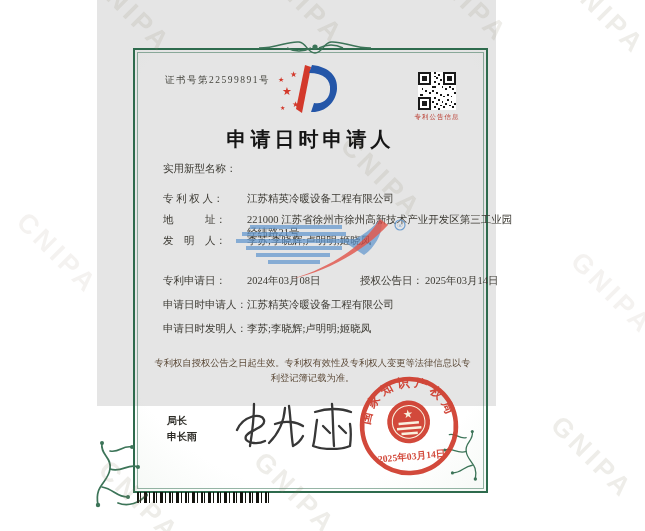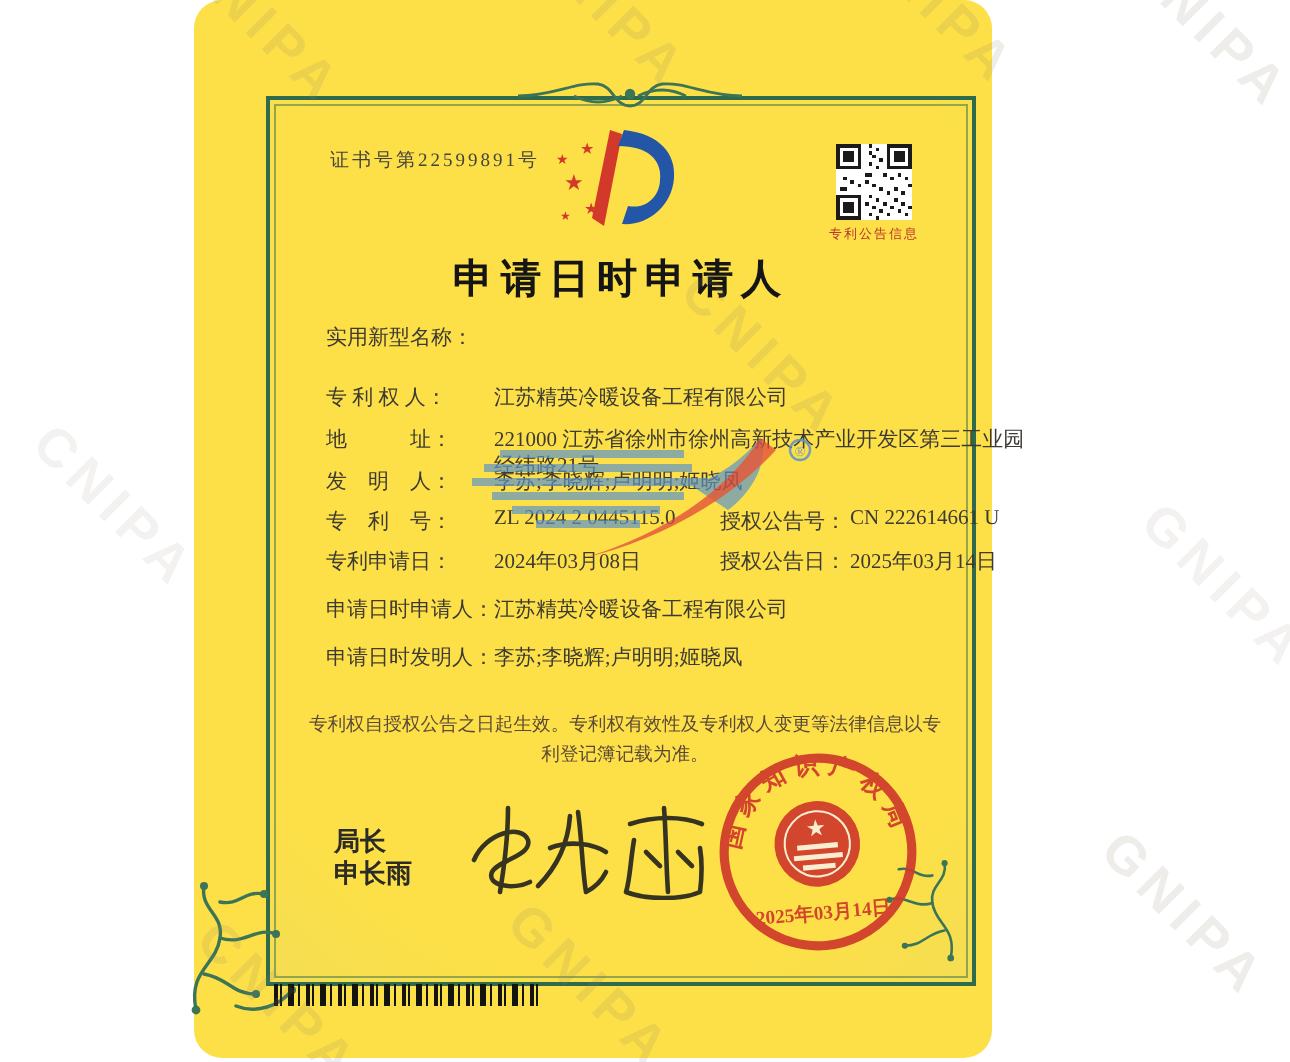"证书号第22599891号" .page { background: #fde047 -> #e5e5e5; border-radius: 14px -> none; height: 529px -> 406px }
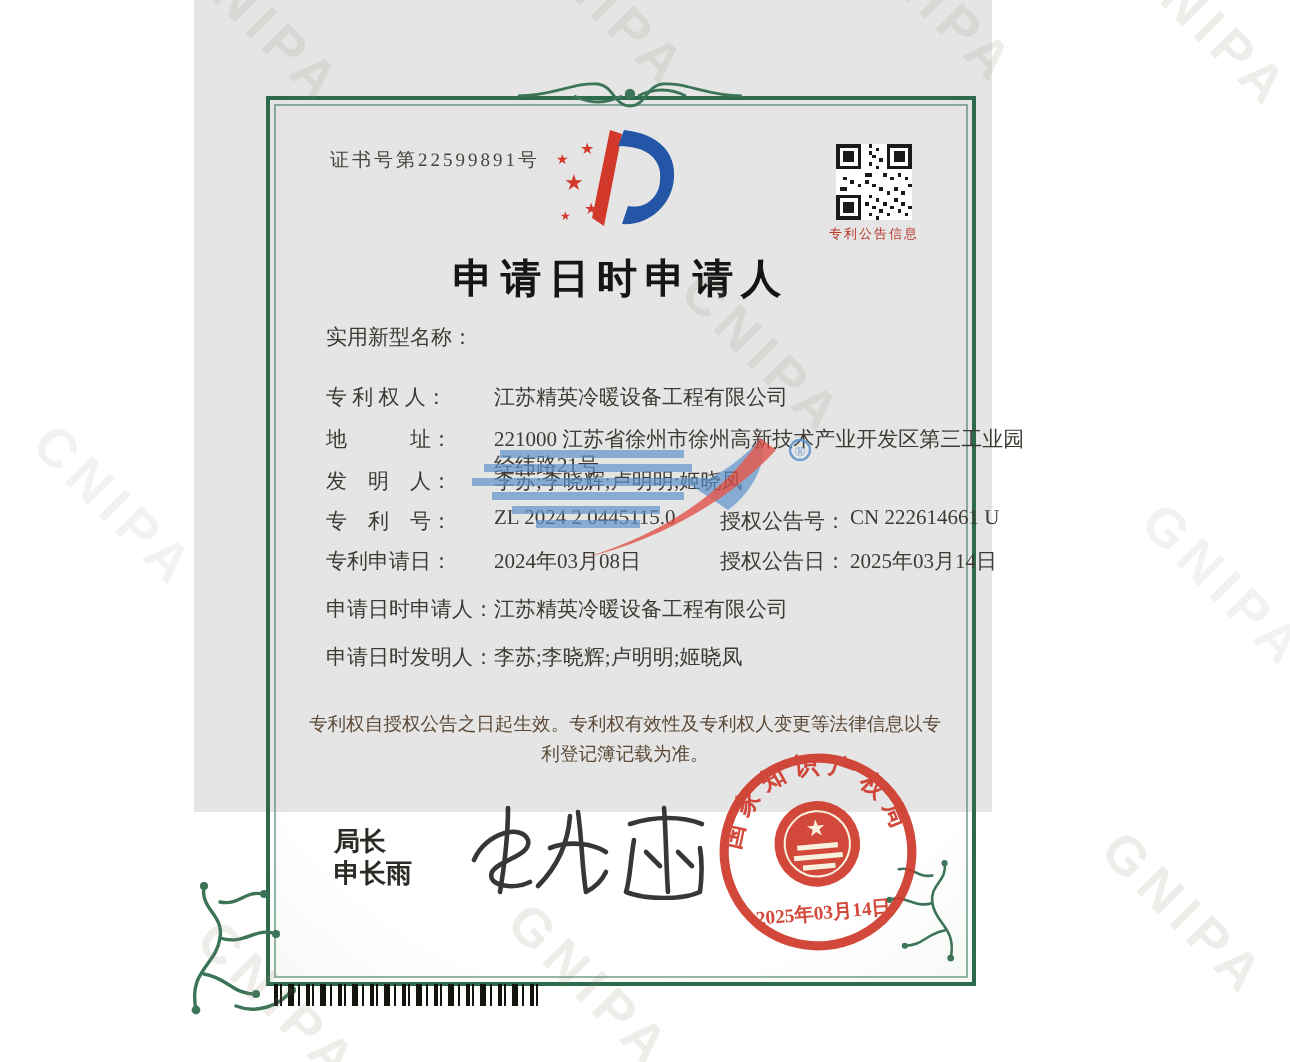"专 利 号：" div.row { html: <div> <span>专 利 号：</span> <span>ZL 2024 2 0445115.0</span> <span>授权公告号：</span> <span>CN 222614661 U</span> </div> -> none }
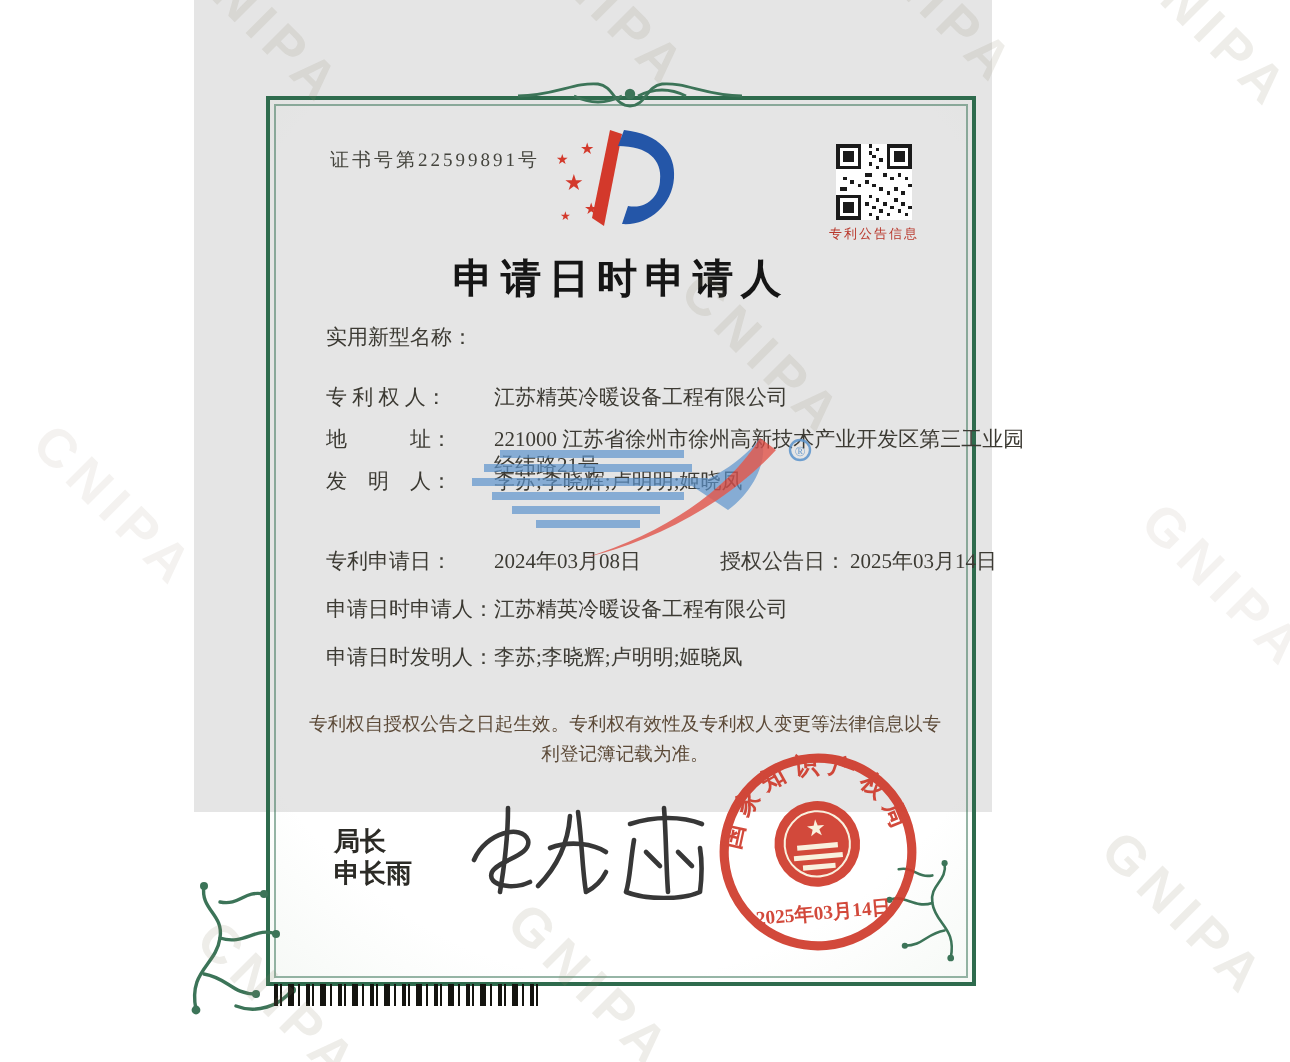"局长" .director { font-size: 13px -> 10px }
